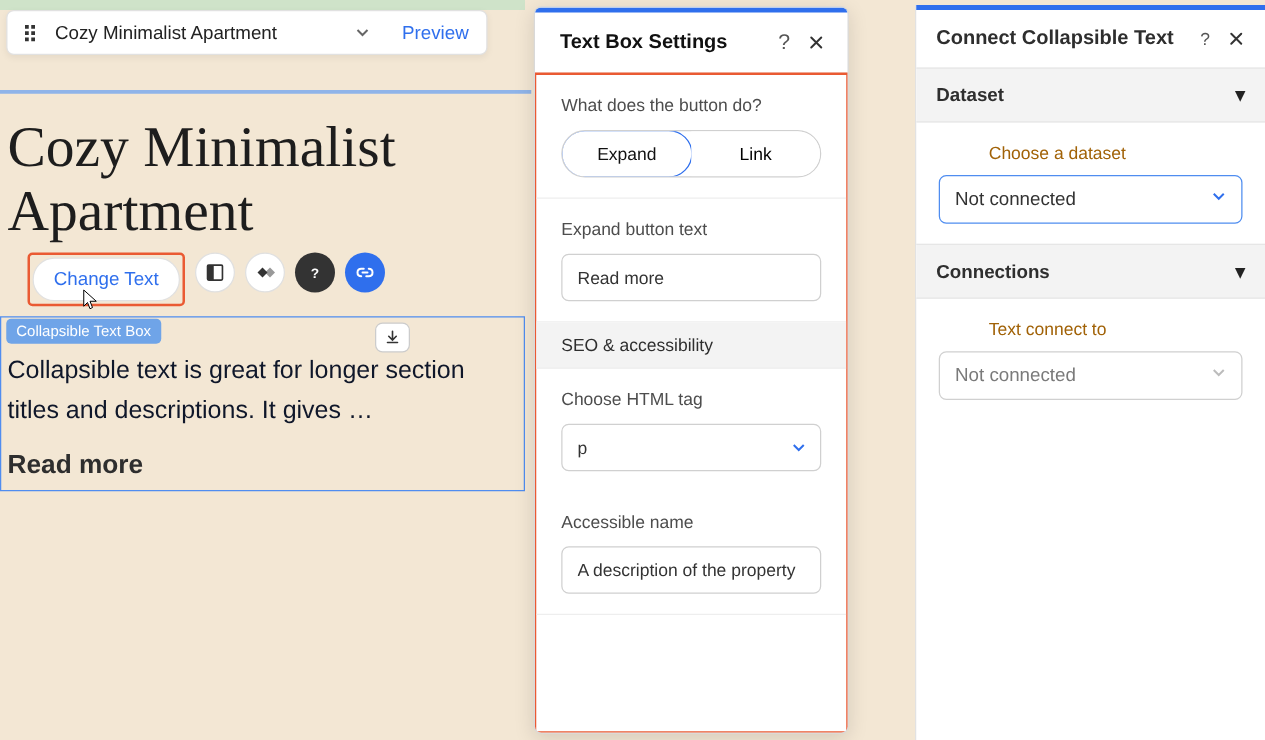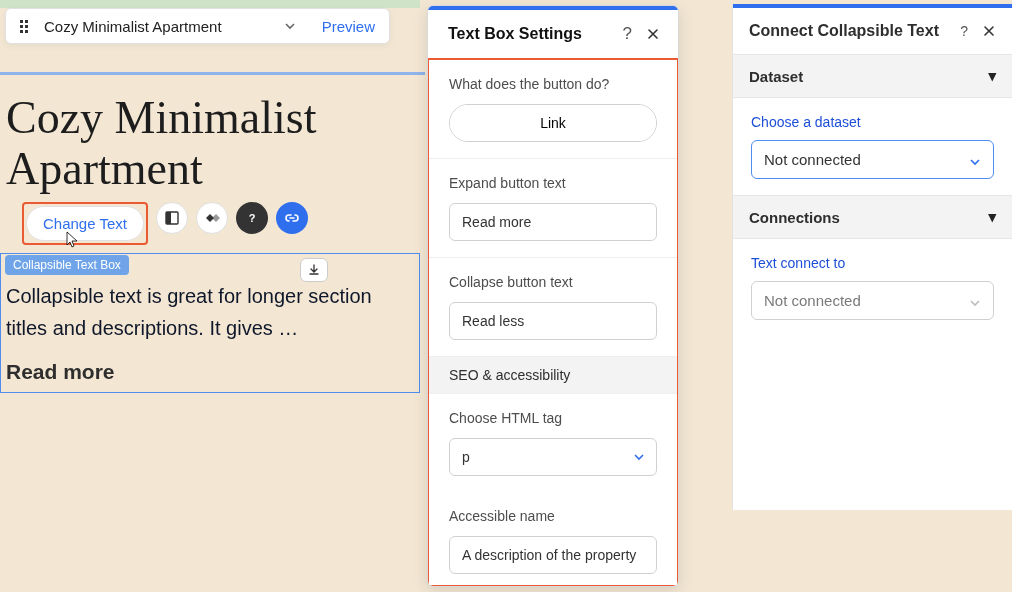"Connect Collapsible Text" .panel-connect { height: 506px -> 588px }
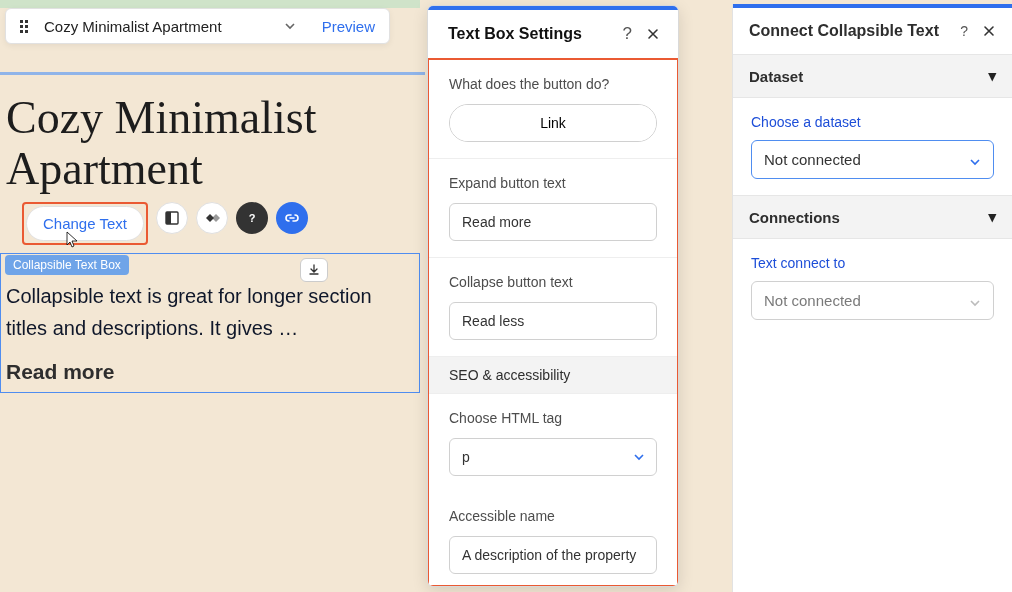"Expand" button.act { html: none -> <button>Expand</button> }
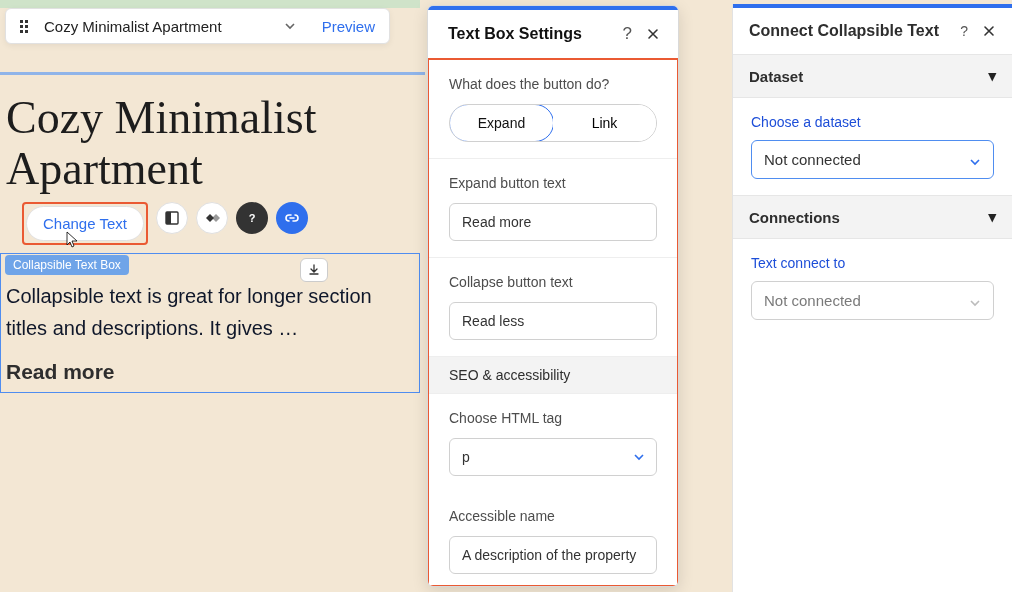"Choose a dataset" .pc-label { color: #1d4ed8 -> #a16207; margin-left: none -> 40px }
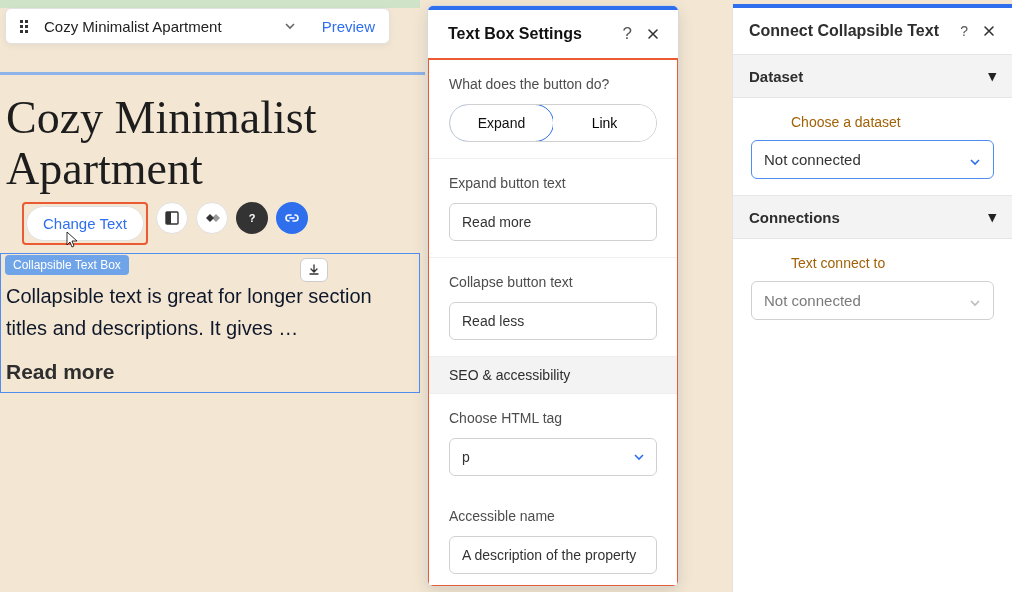"Not connected" .pc-select { align-items: flex-end -> flex-start }
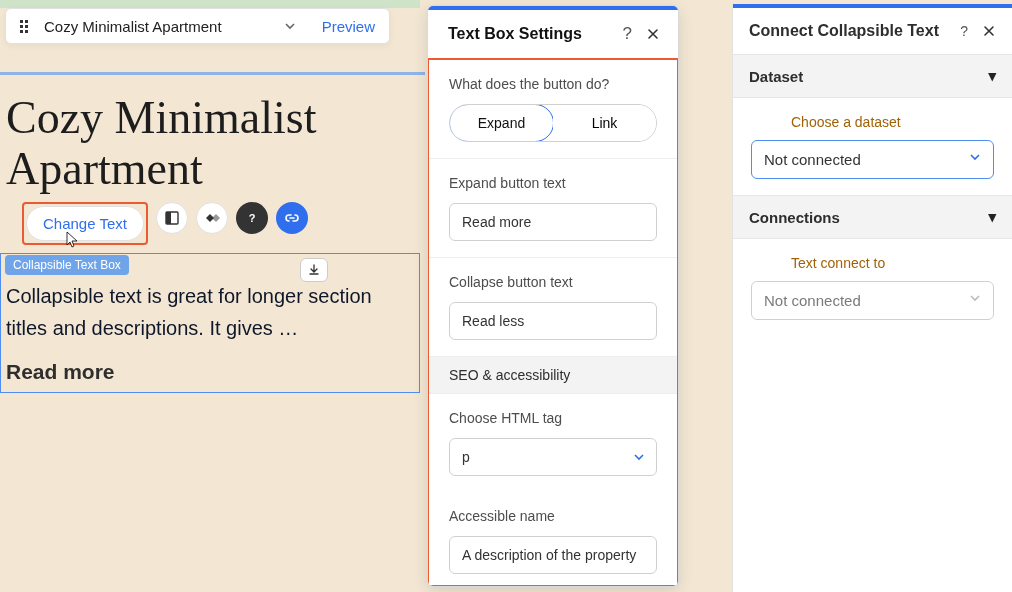"Collapse button text" div.section { html: <div> <div>Collapse button text</div> <input> </div> -> none }
